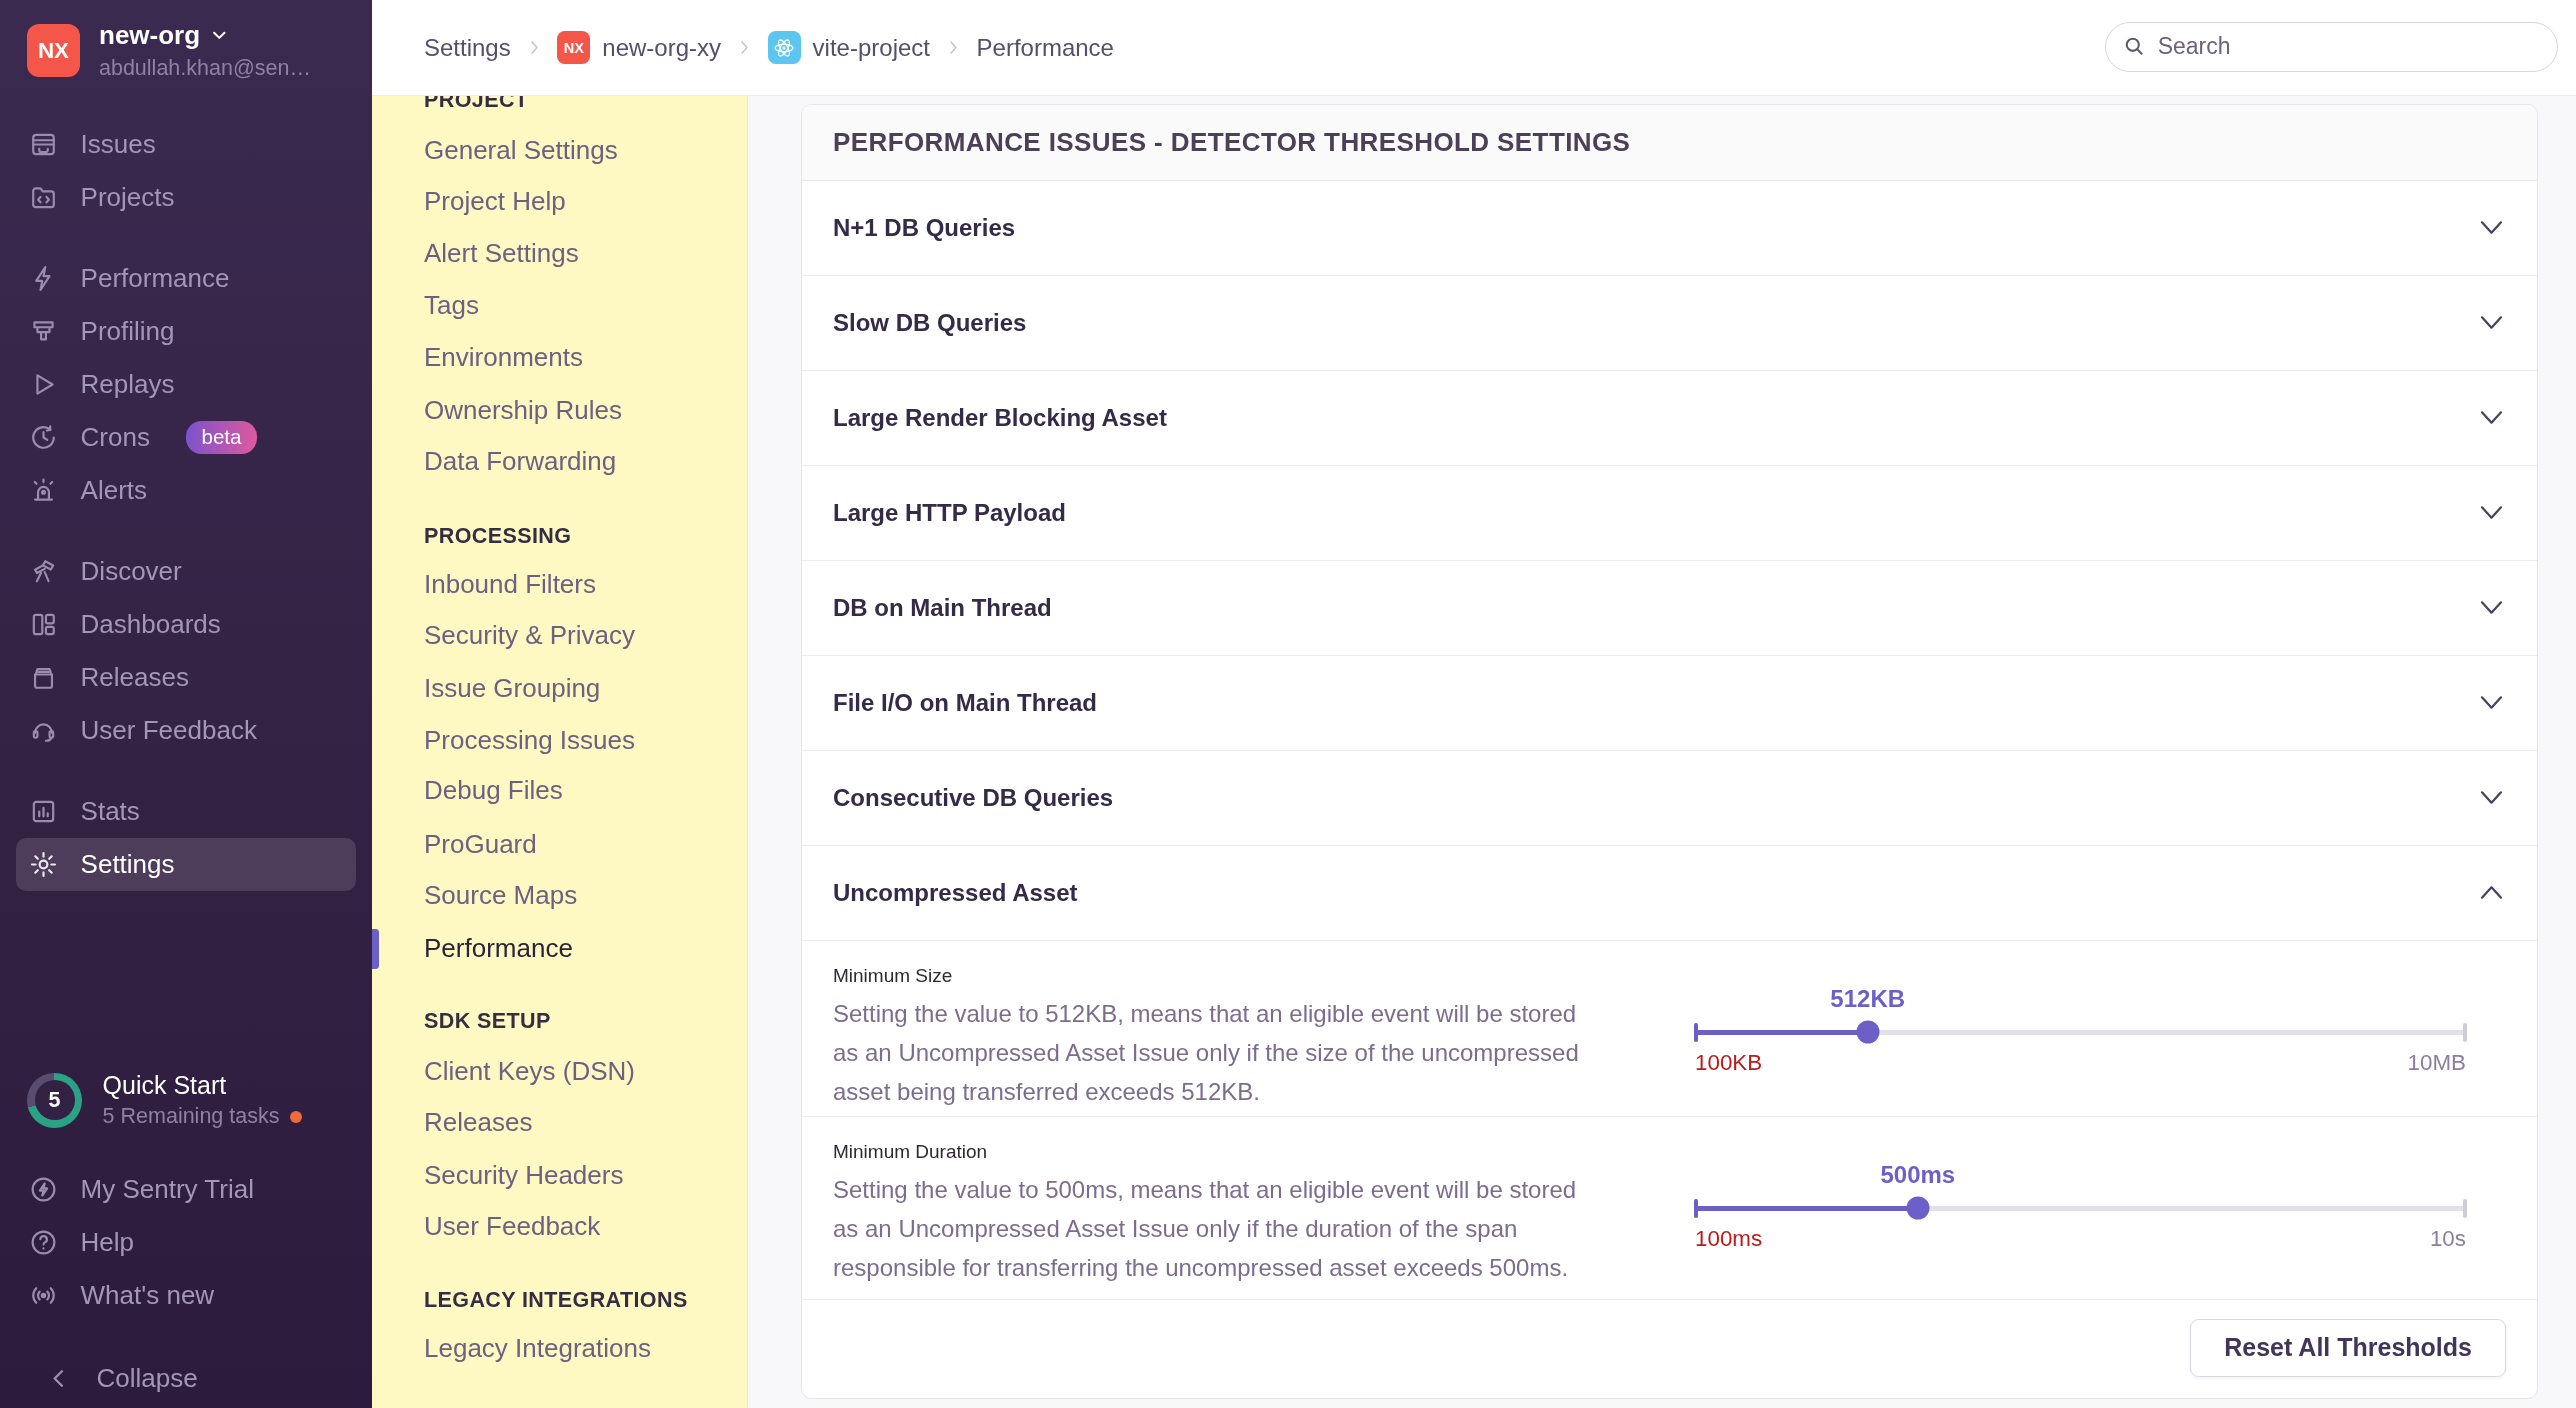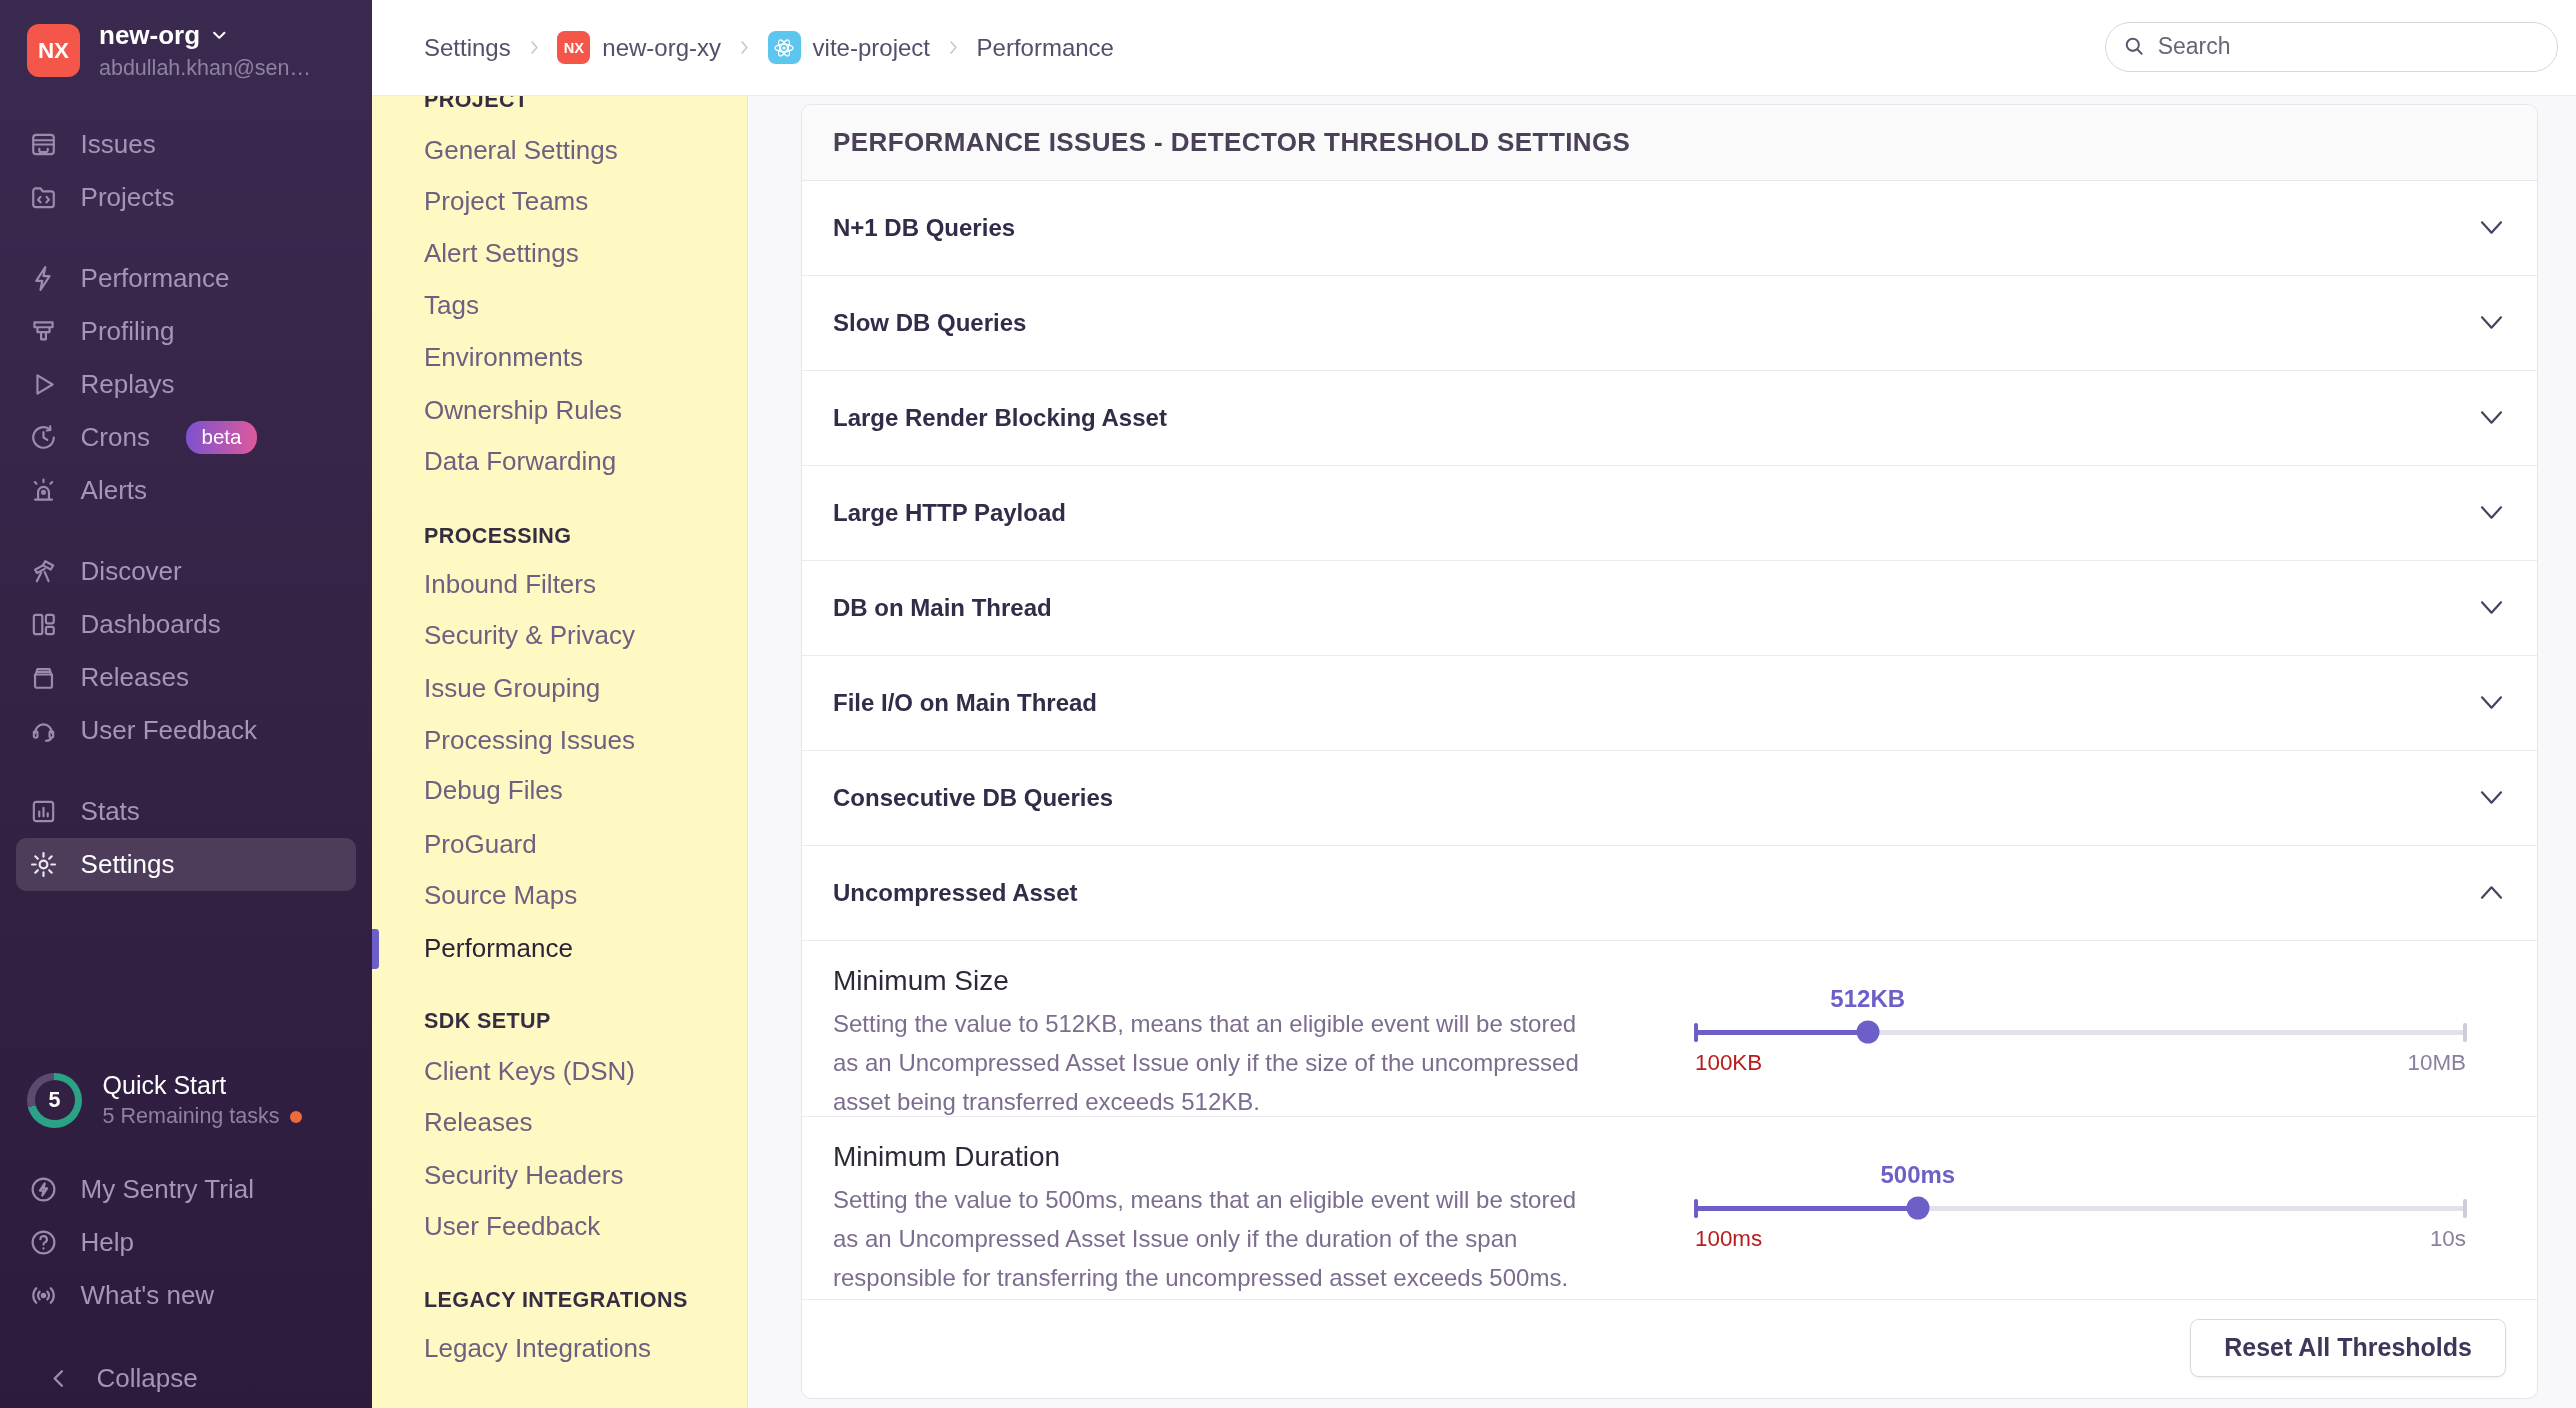"Project Teams" div.sn-item { text: Teams -> Help }
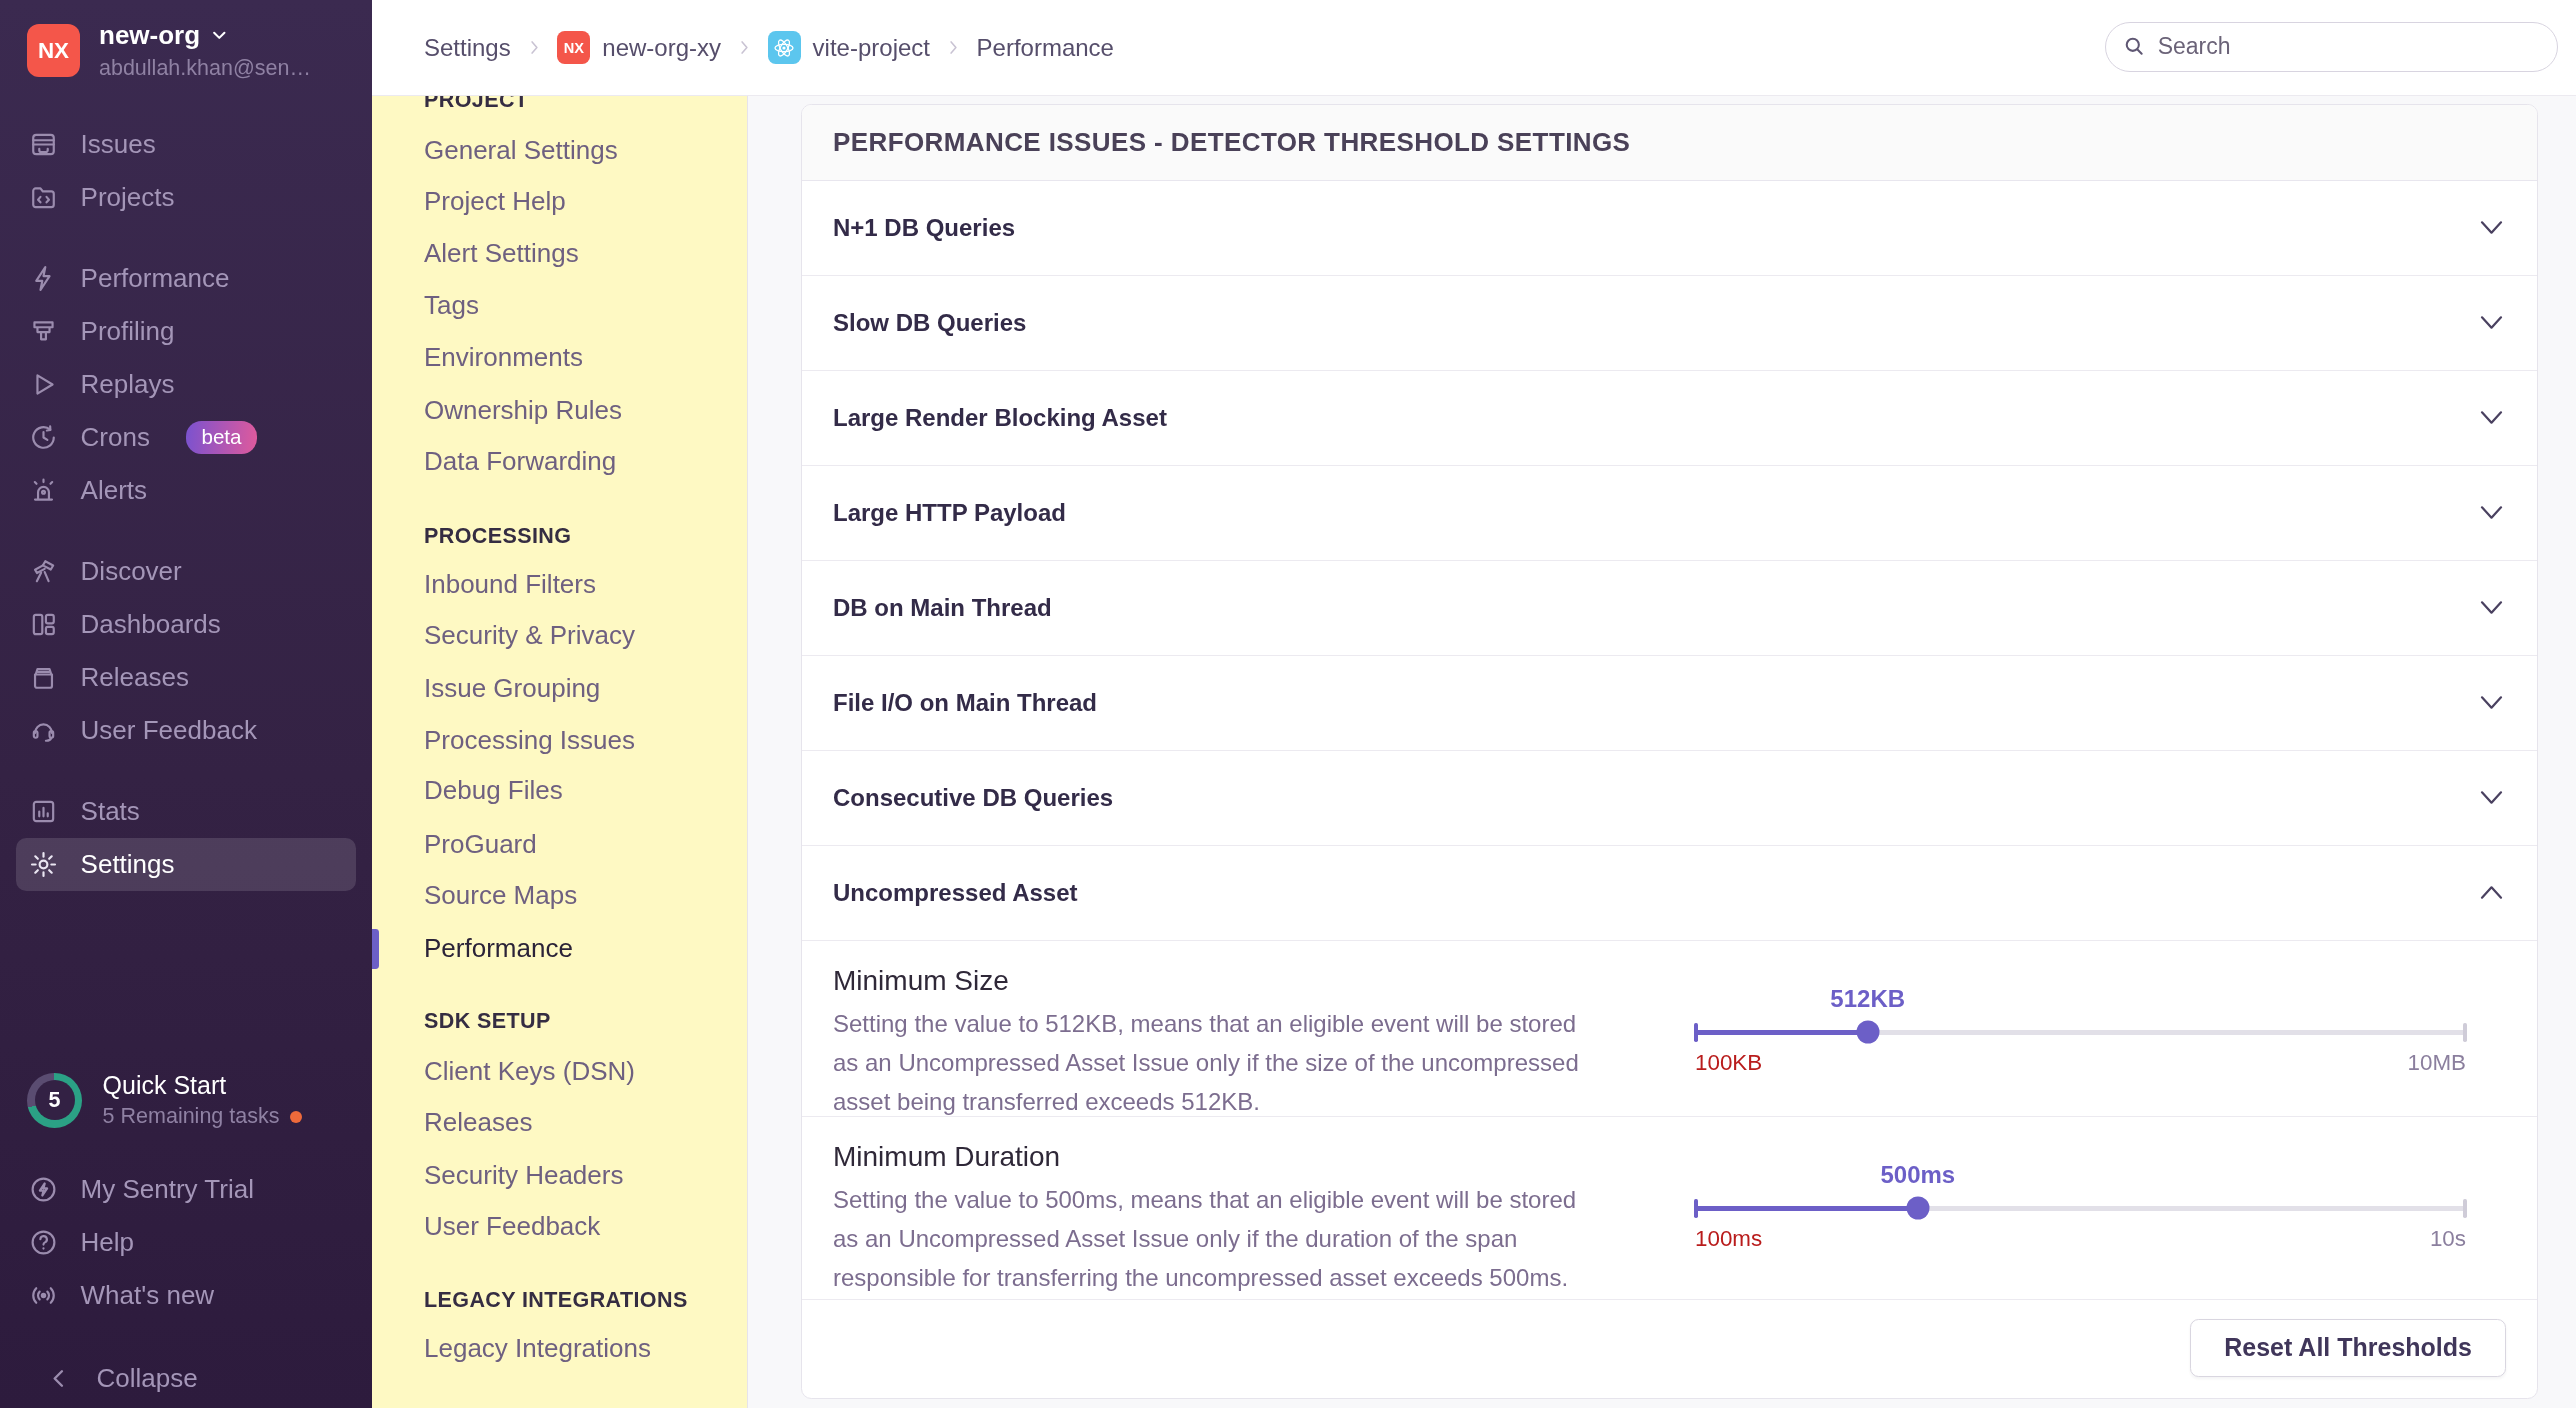"Minimum Size" .set-title { font-size: 28px -> 19px }
